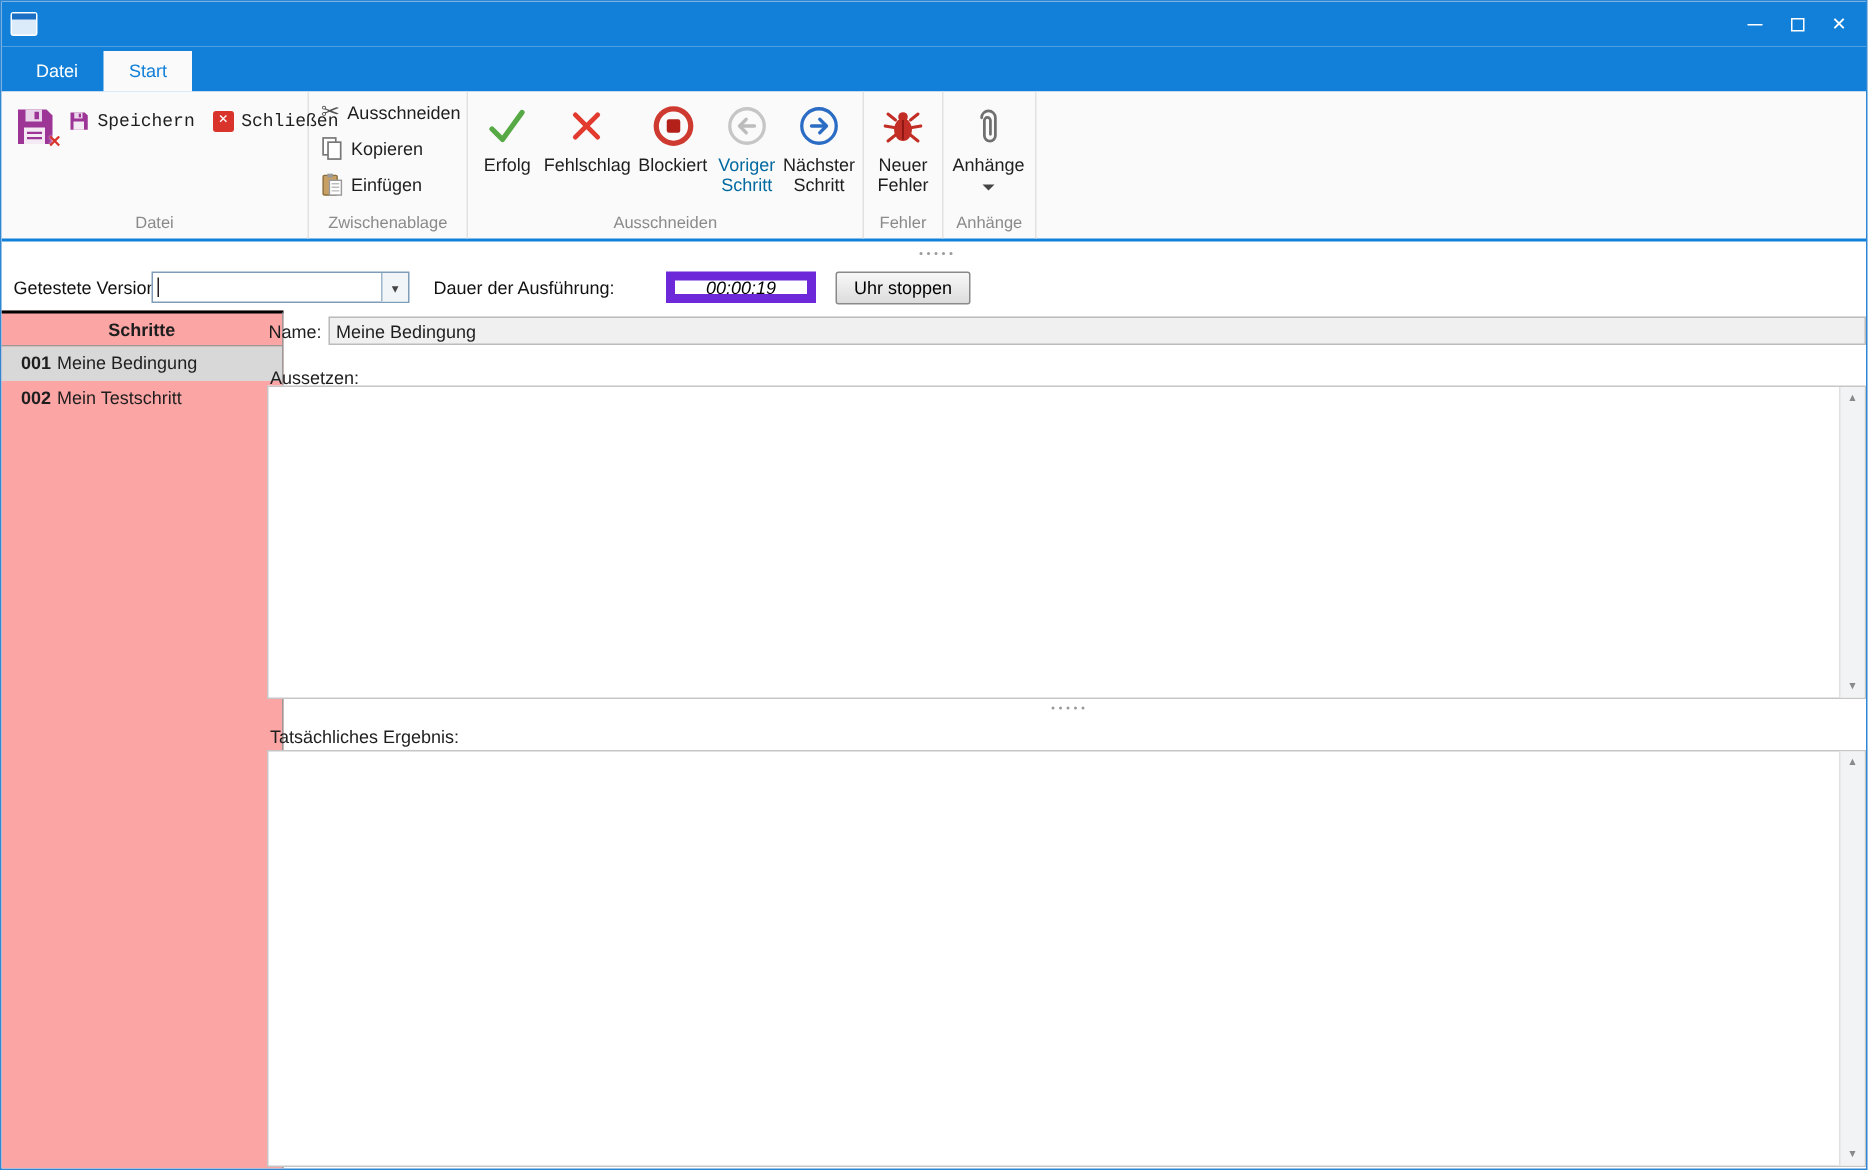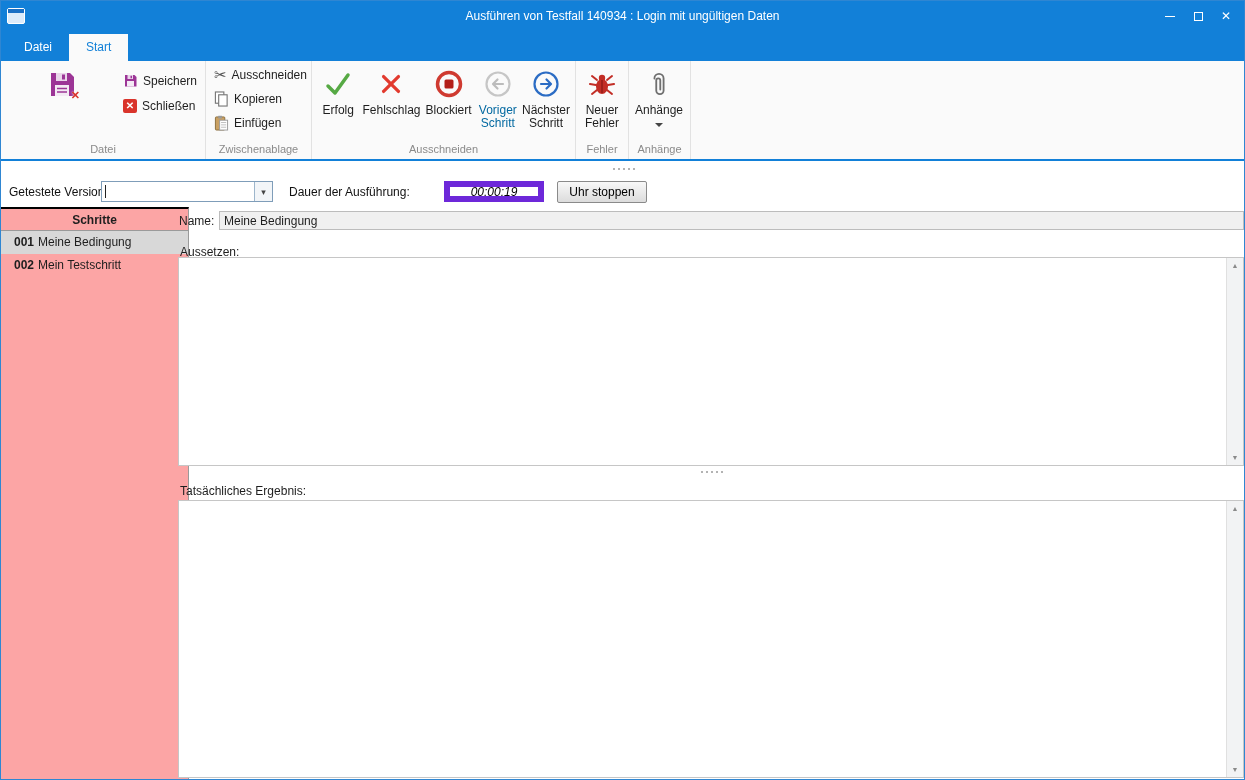"Ausführen von Testfall 140934 :" span.title-text { html: <span>Ausführen von Testfall 140934 : Login mit ungültigen Daten</span> -> none }
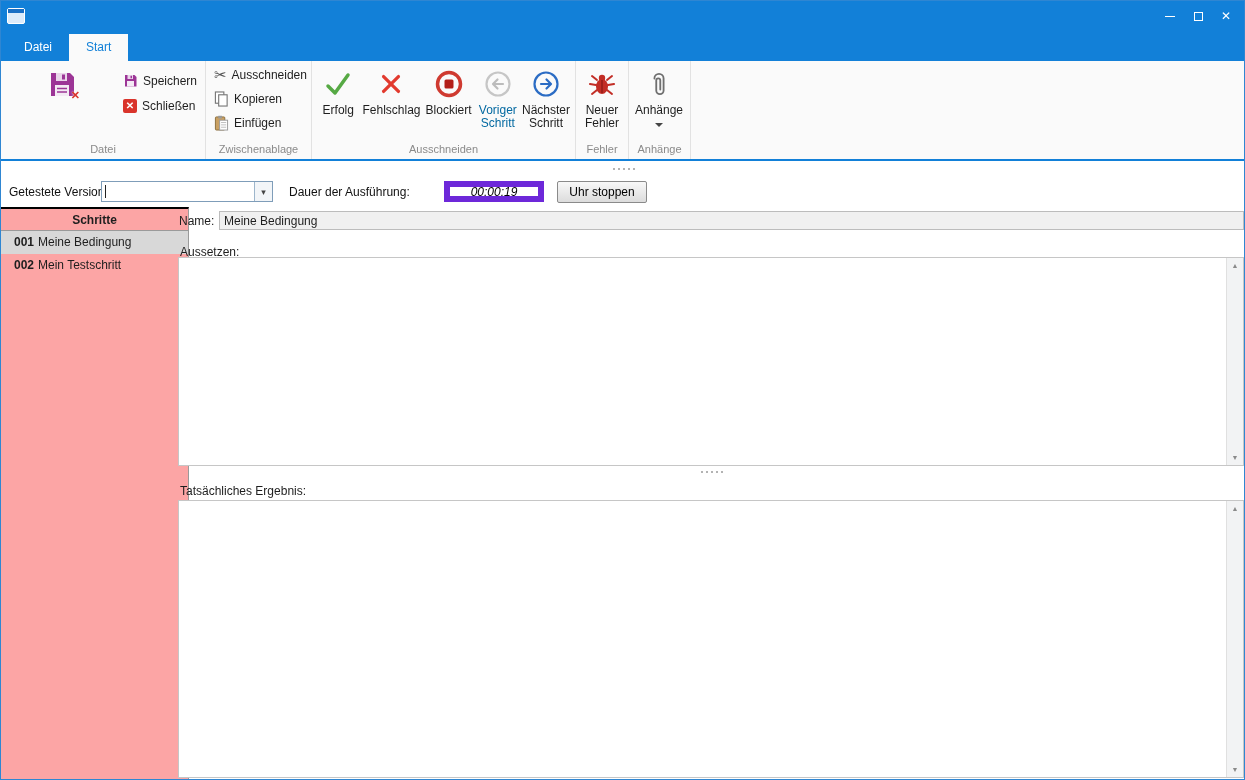"Speichern" .smallcol { flex-direction: column -> row; font-family: none -> Liberation Mono, monospace }
